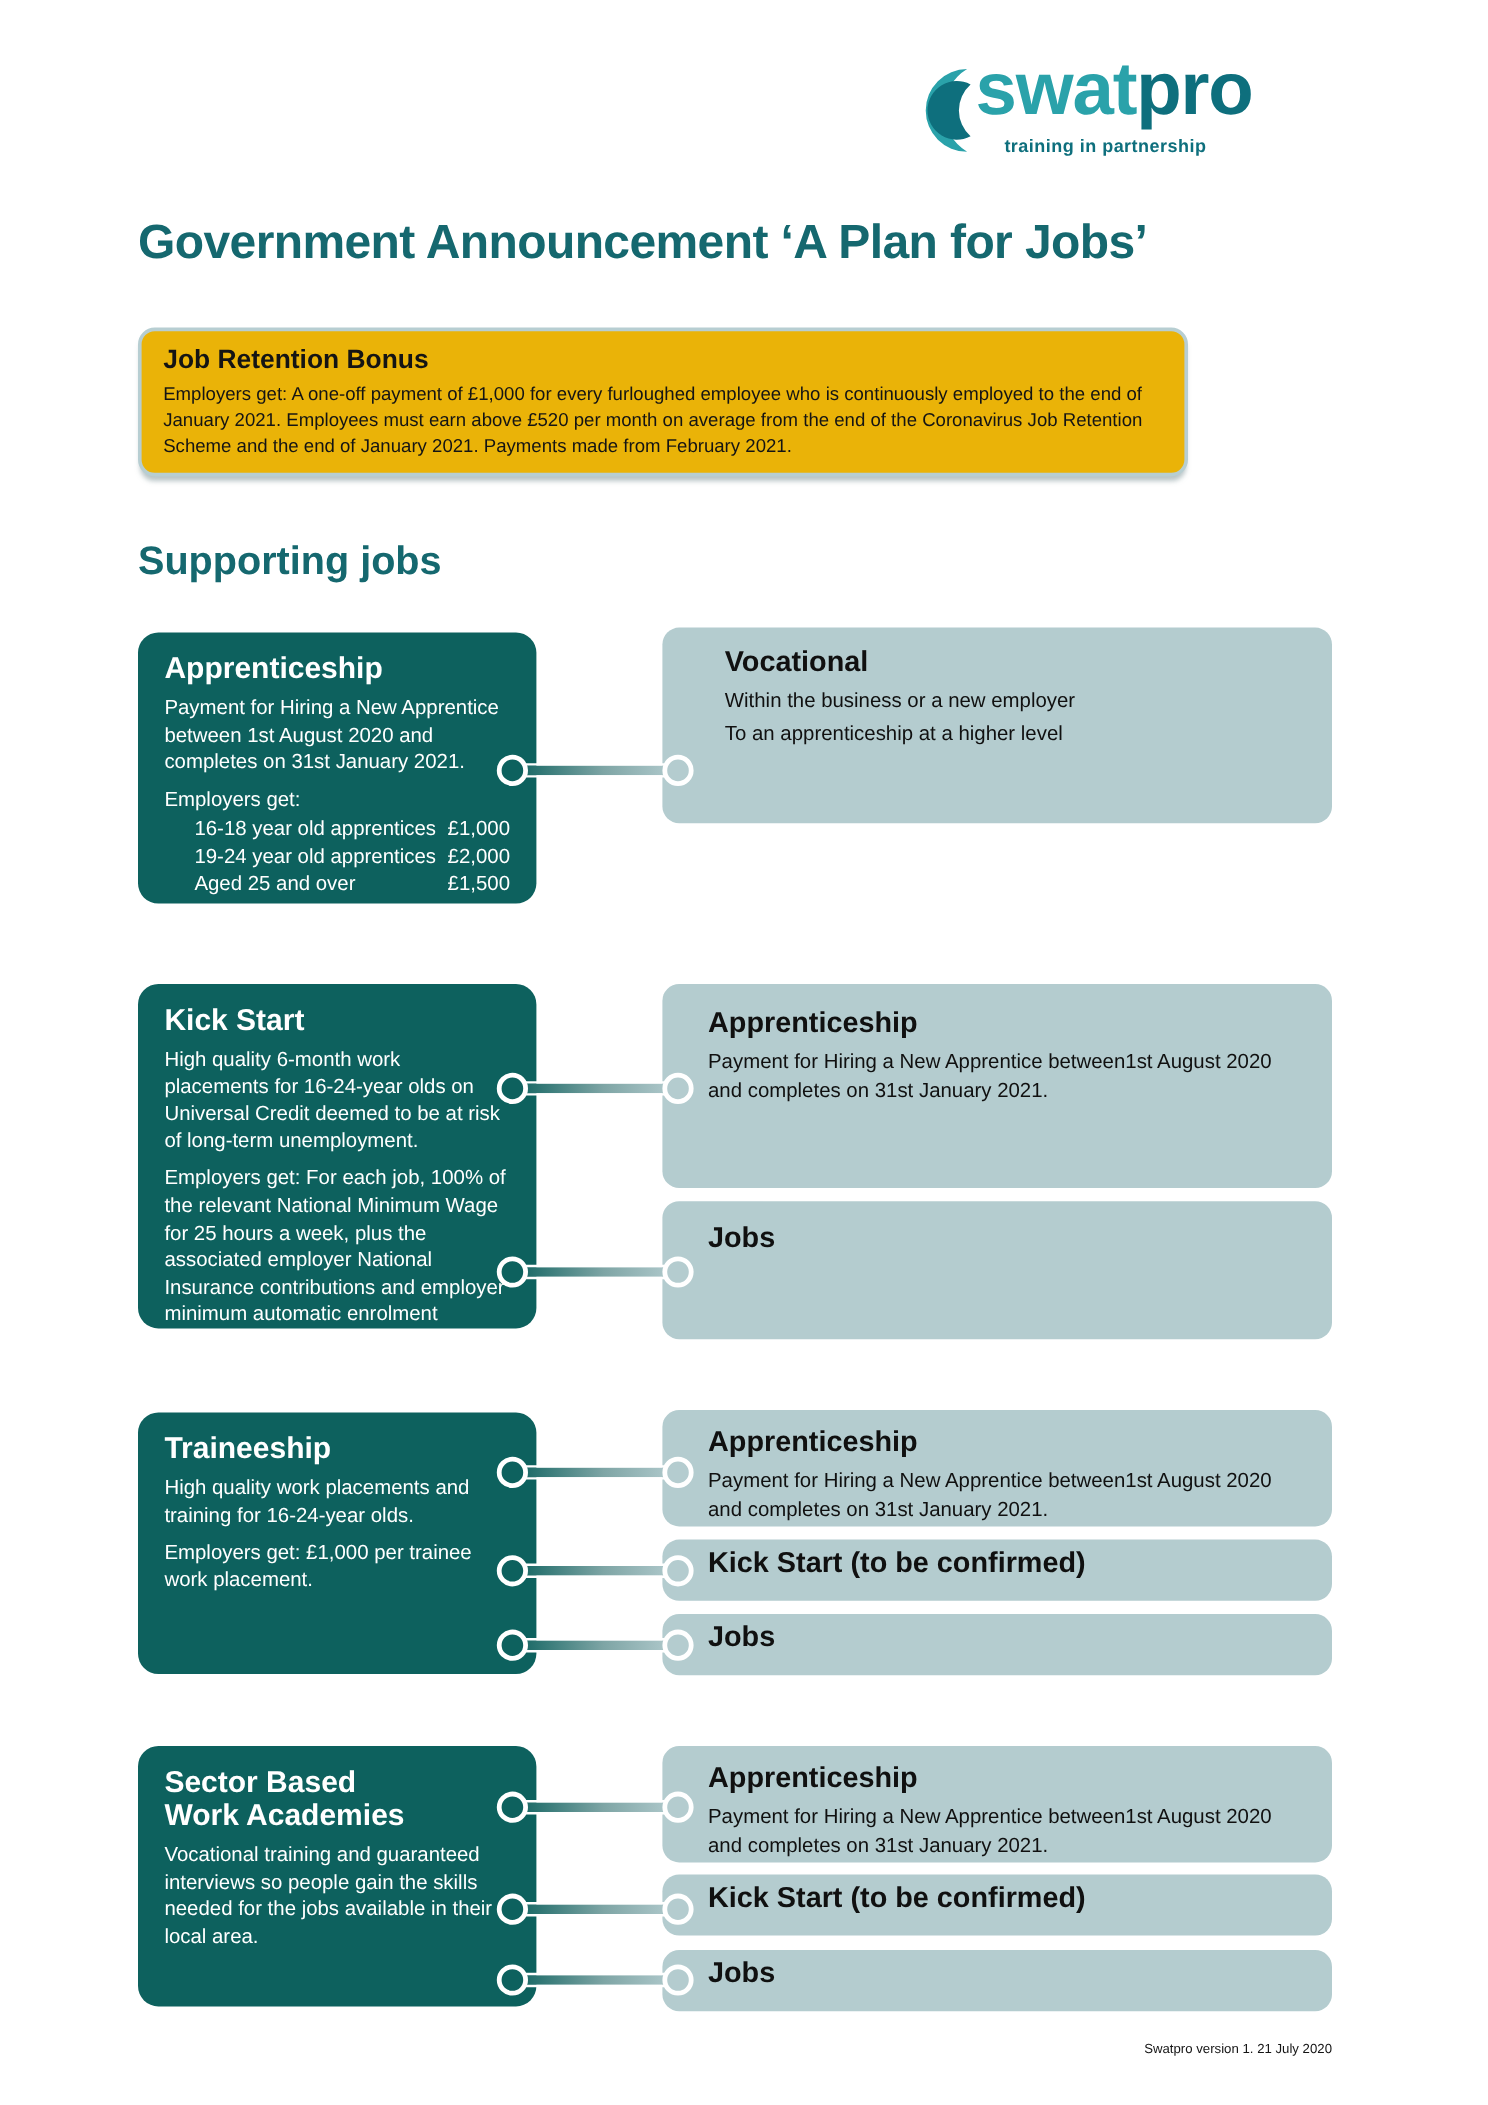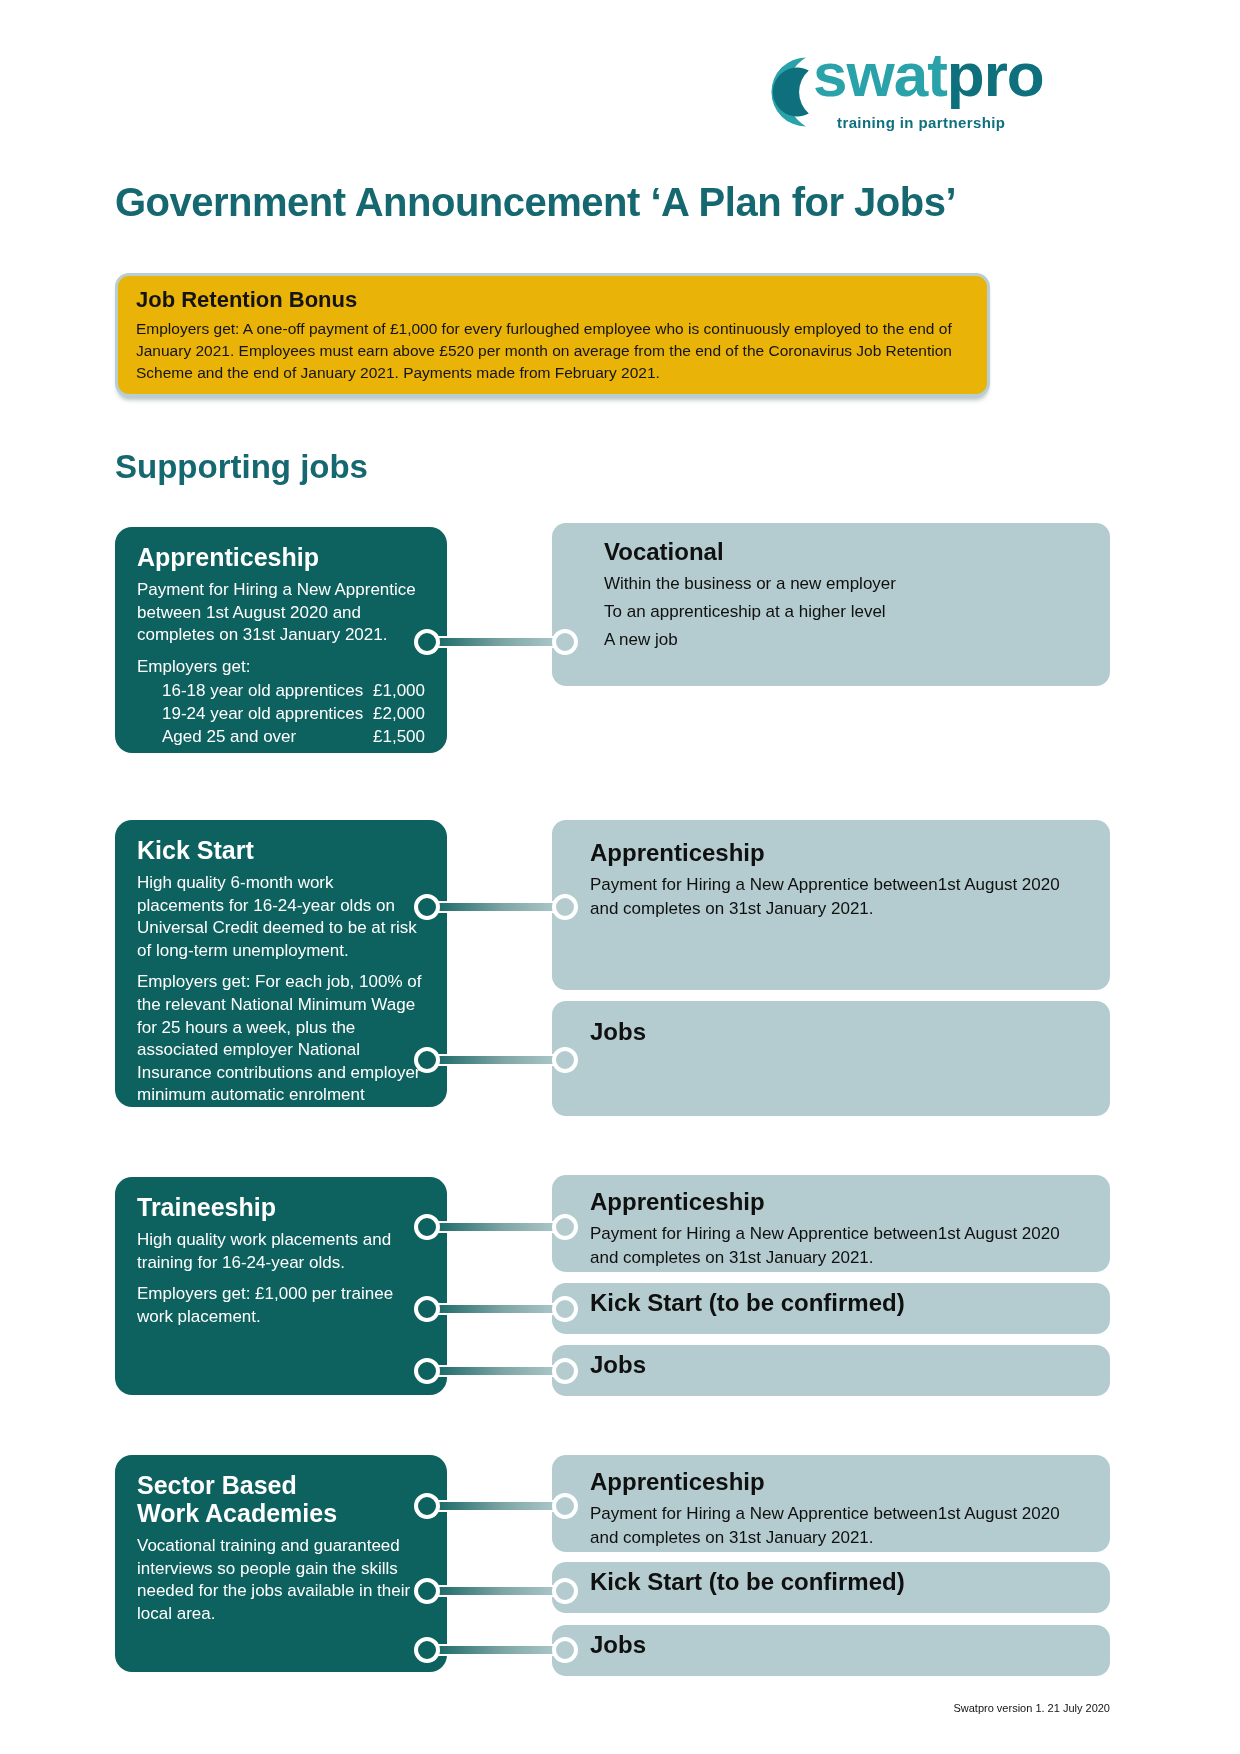"A new job" p { html: <p>A new job</p> -> none }
